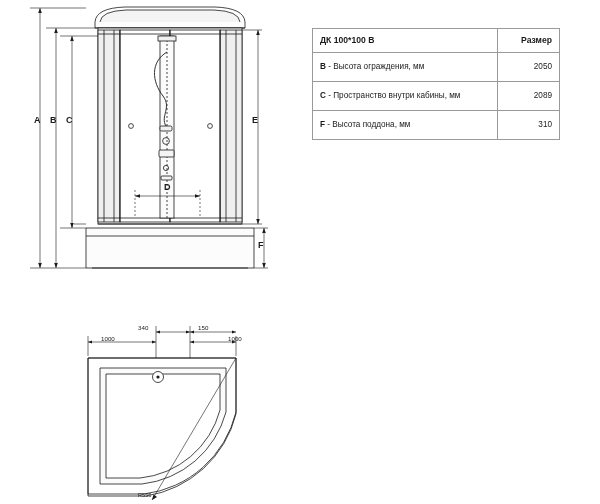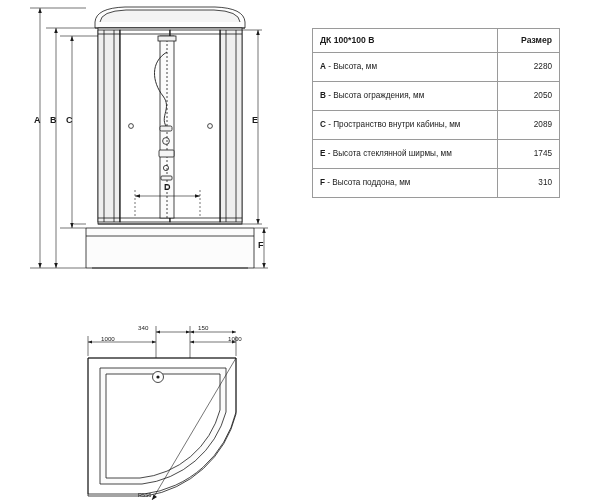"A - Высота, мм" tr { html: <tr> <td><span>A</span><span> - Высота, мм</span></td> <td>2280</td> </tr> -> none }
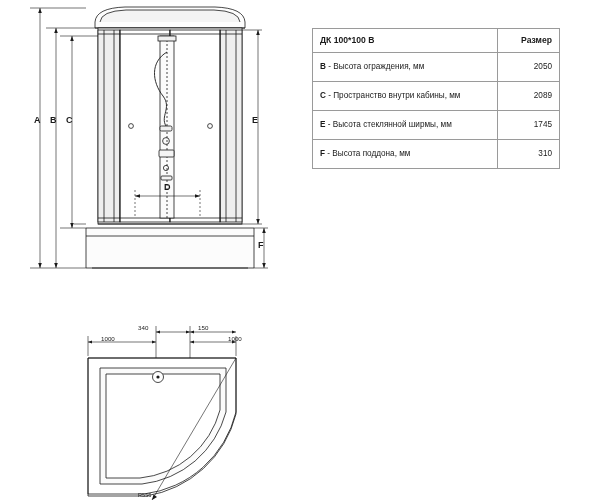"E - Высота стеклянной ширмы," tr { html: <tr> <td><span>E</span><span> - Высота стеклянной ширмы, мм</span></td> <td>1745</td> </tr> -> none }
